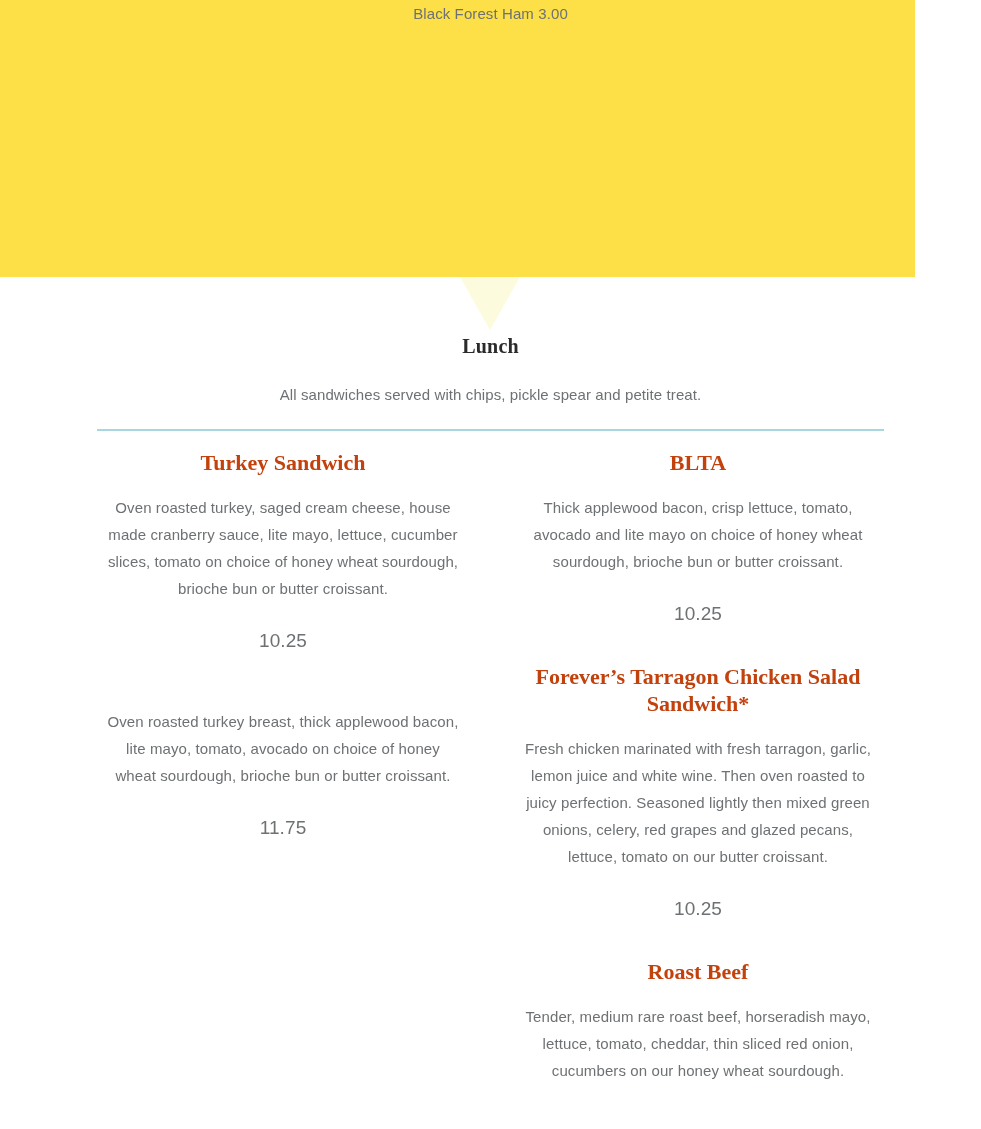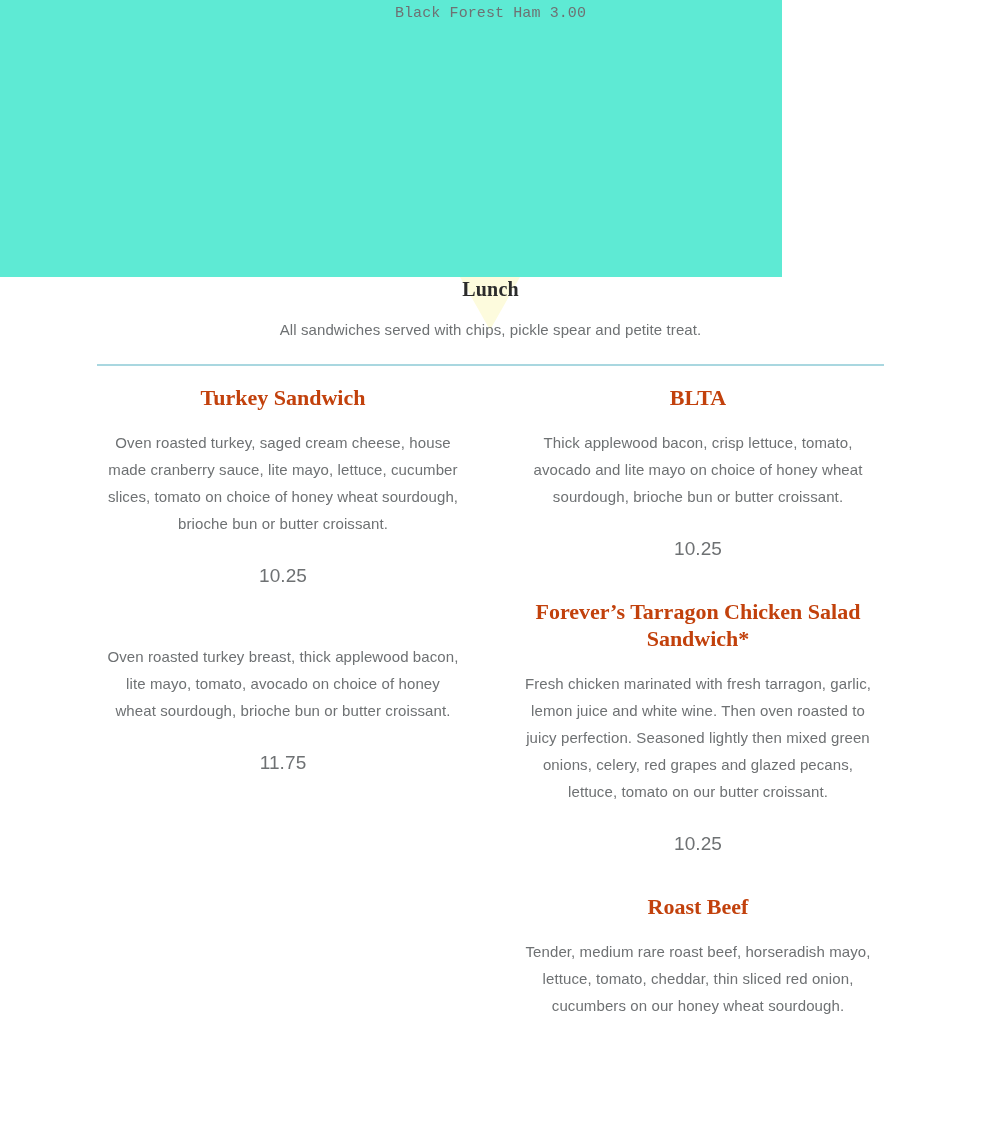"Black Forest Ham 3.00" .cream-band { background: #5eead4 -> #fde047; font-family: Liberation Mono, monospace -> none; width: 782px -> 915px }
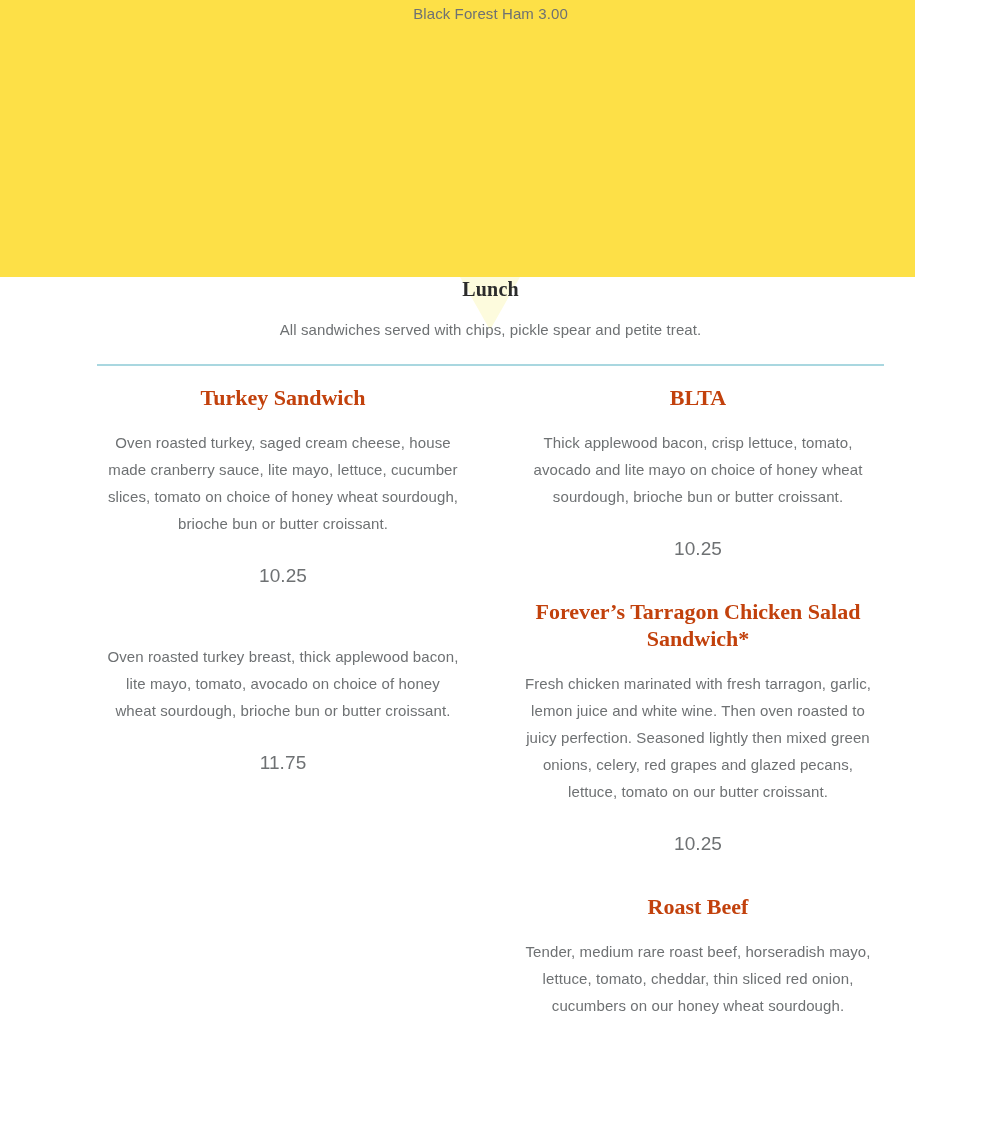"Lunch" .section-title { padding-top: none -> 57px }
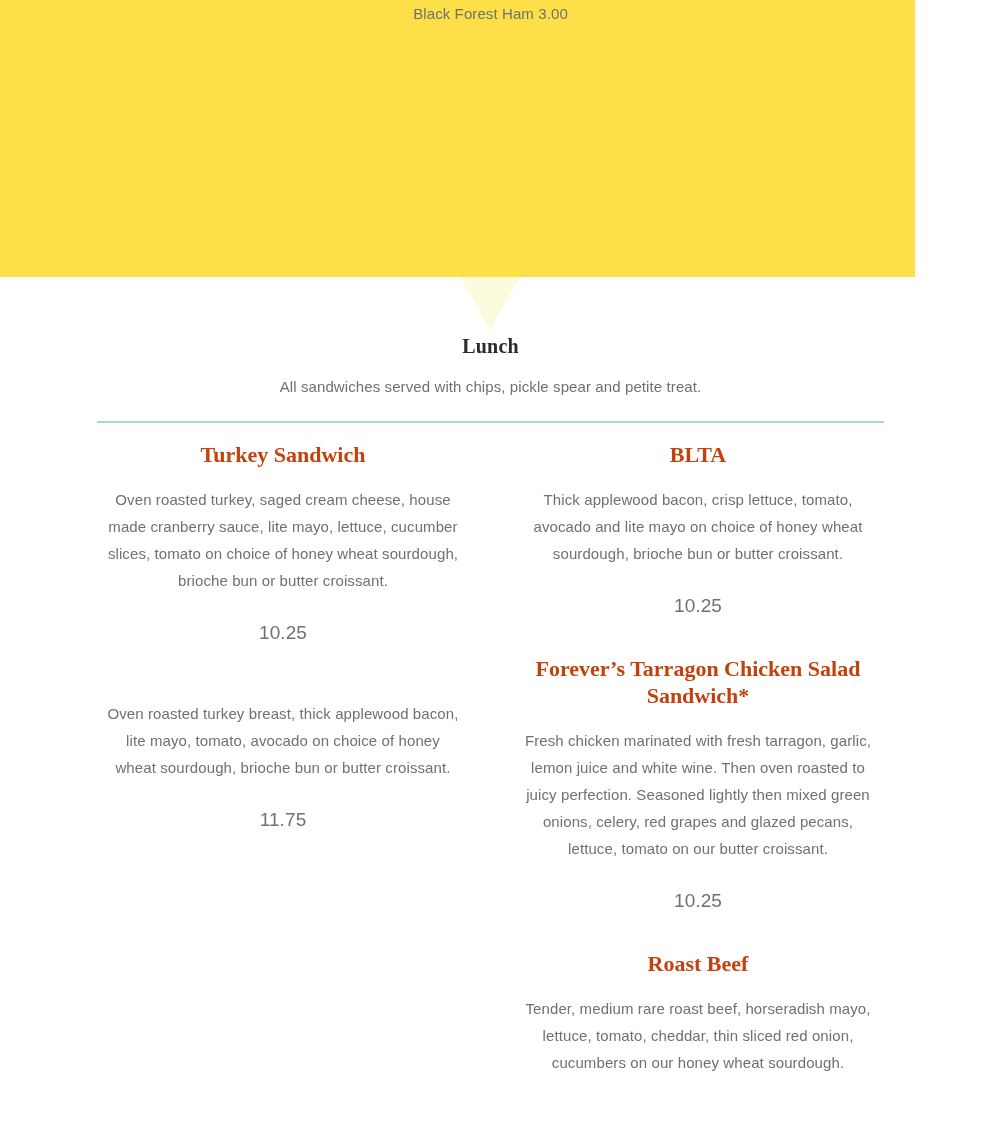"All sandwiches served with chips," .section-subtitle { margin: 0 -> 8px }
